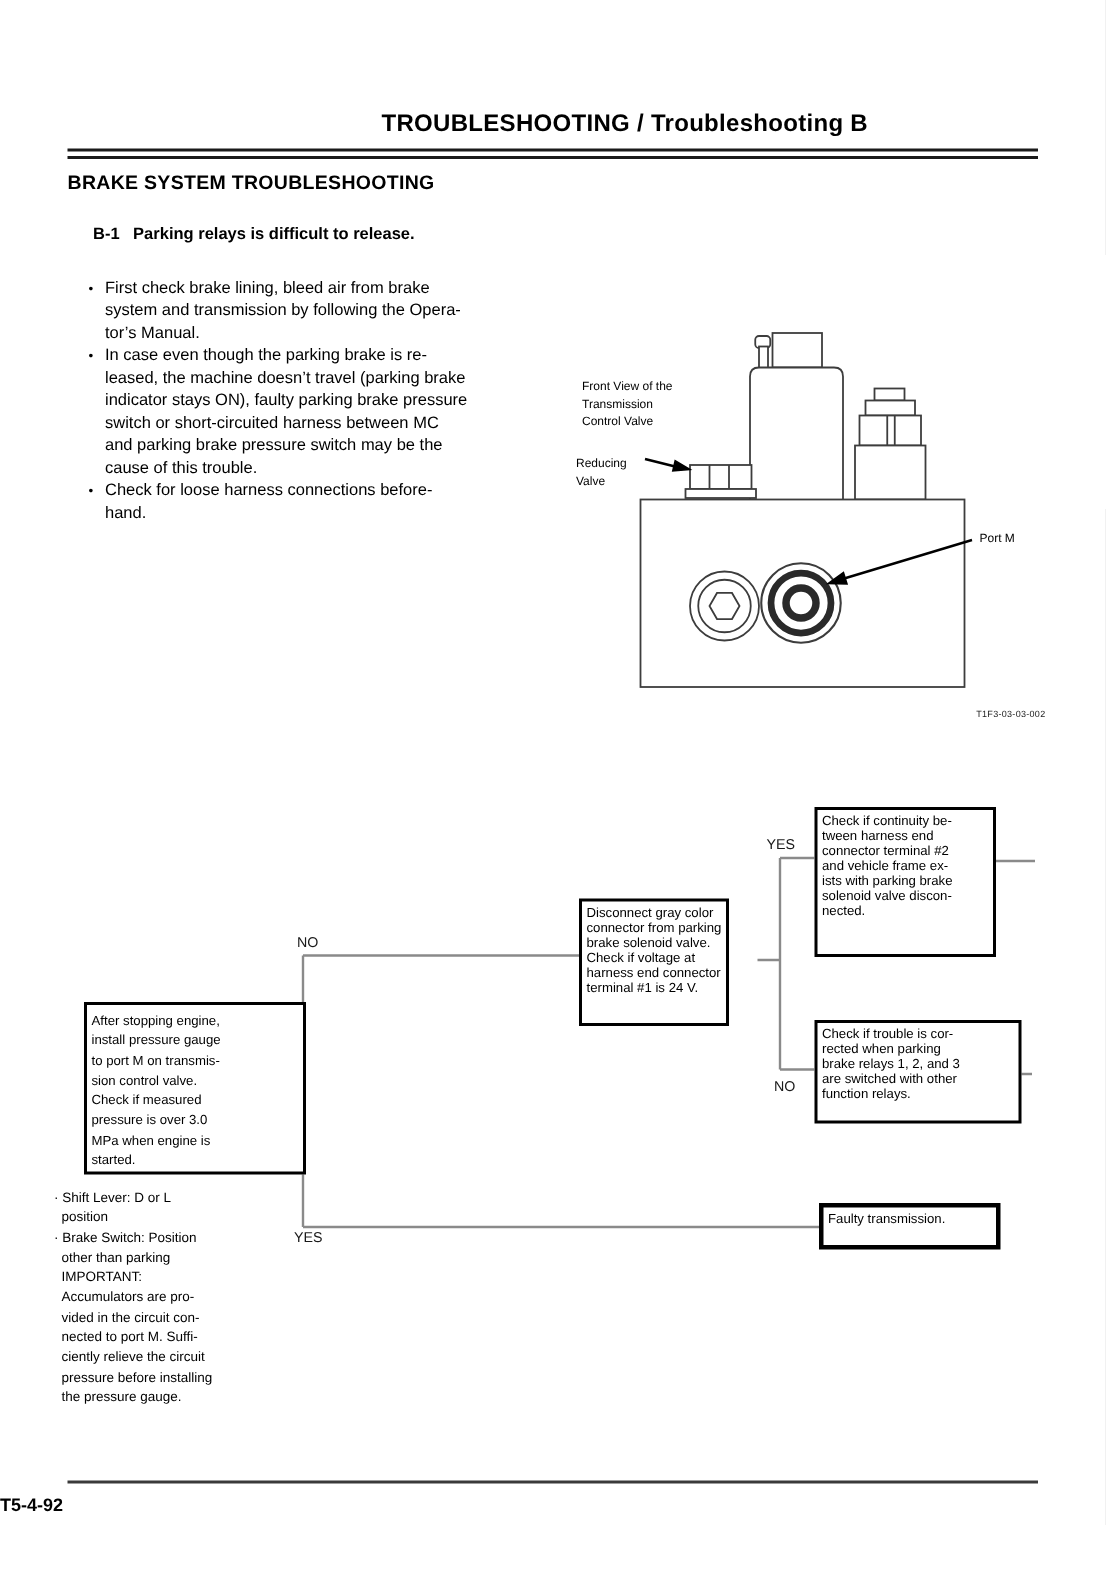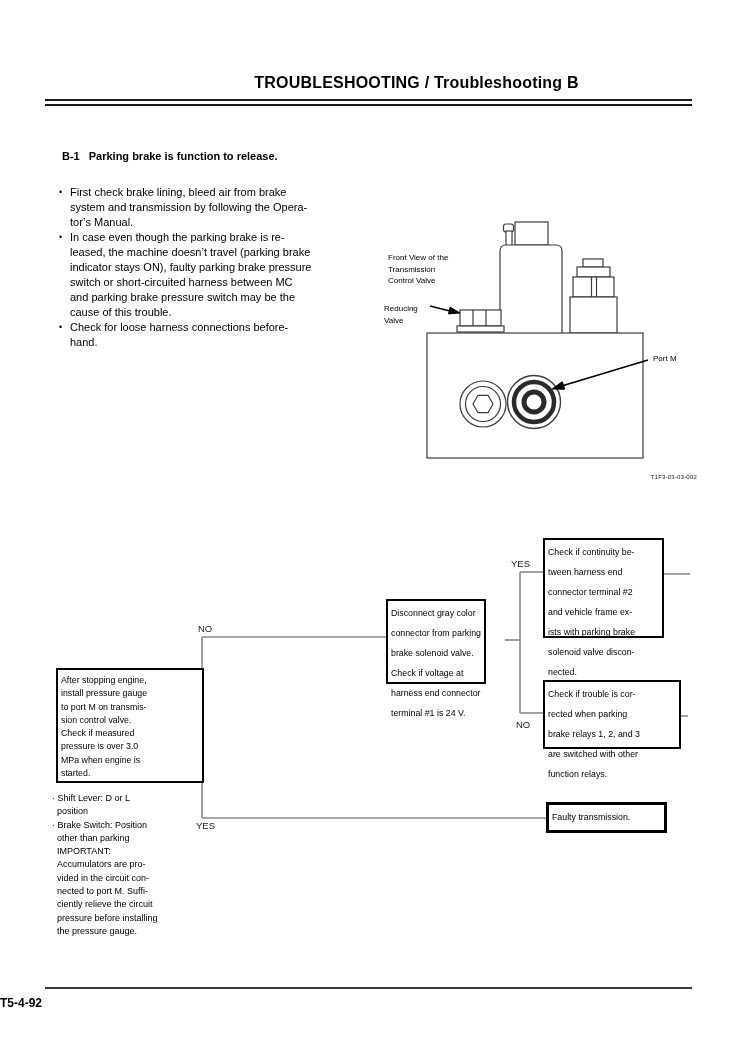"BRAKE SYSTEM TROUBLESHOOTING" div.abs { html: none -> <div>BRAKE SYSTEM TROUBLESHOOTING</div> }
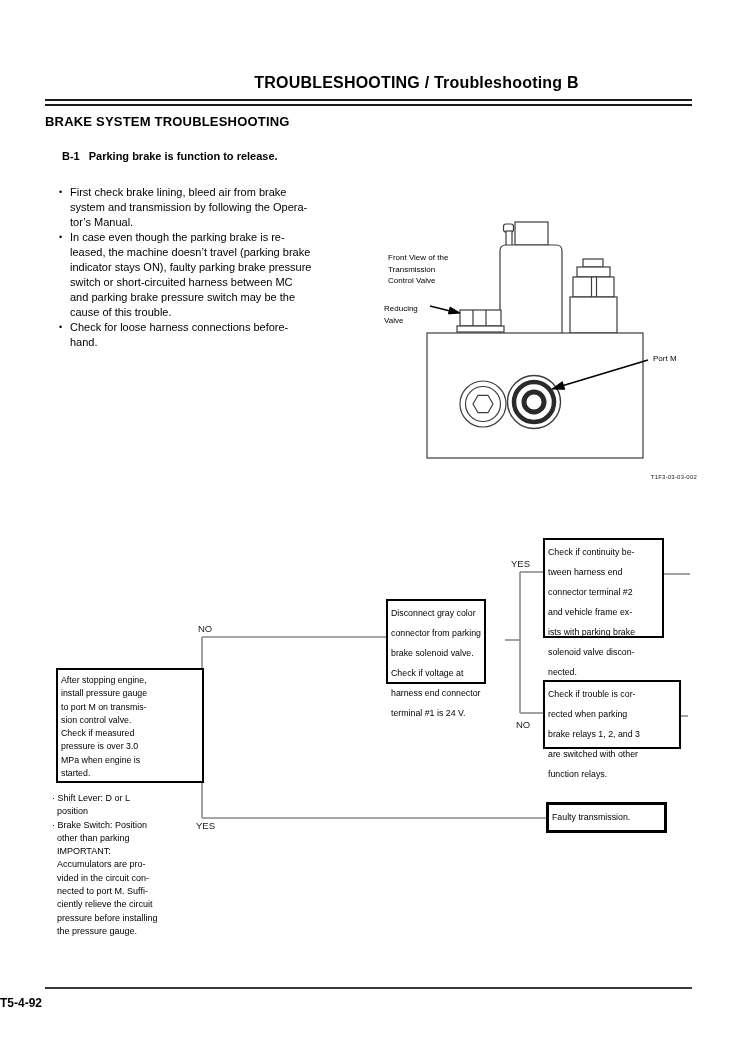"Parking brake is function to" span { text: brake is function -> relays is difficult }
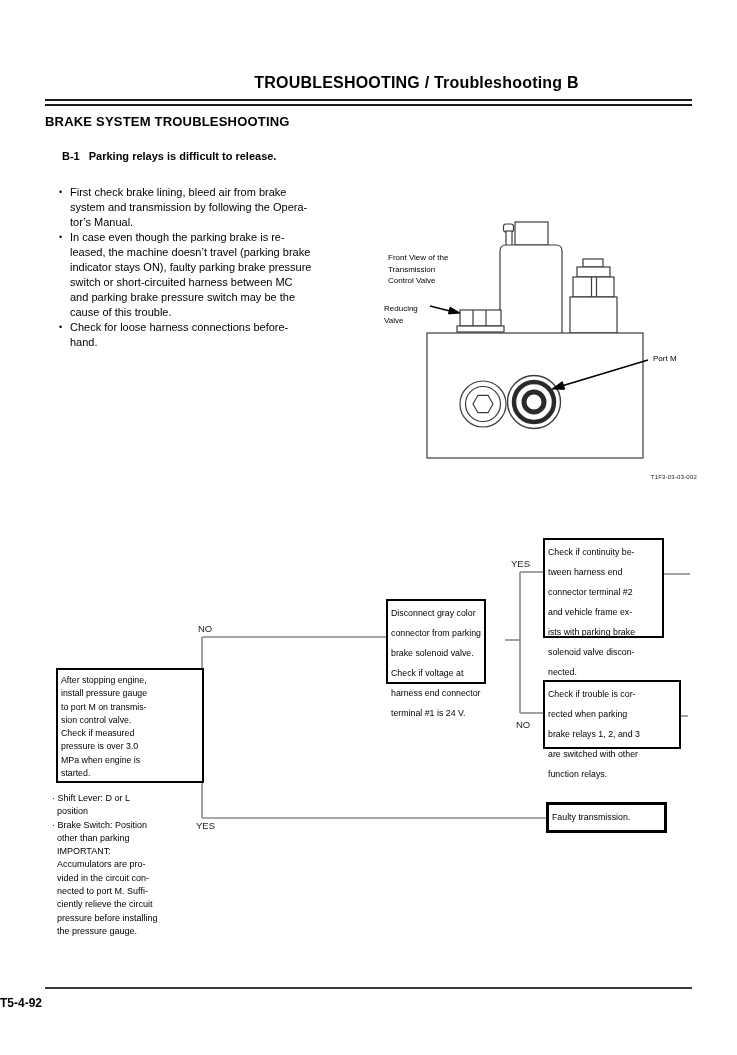"Check if continuity be-" .fc-box { line-height: 20px -> 10px }
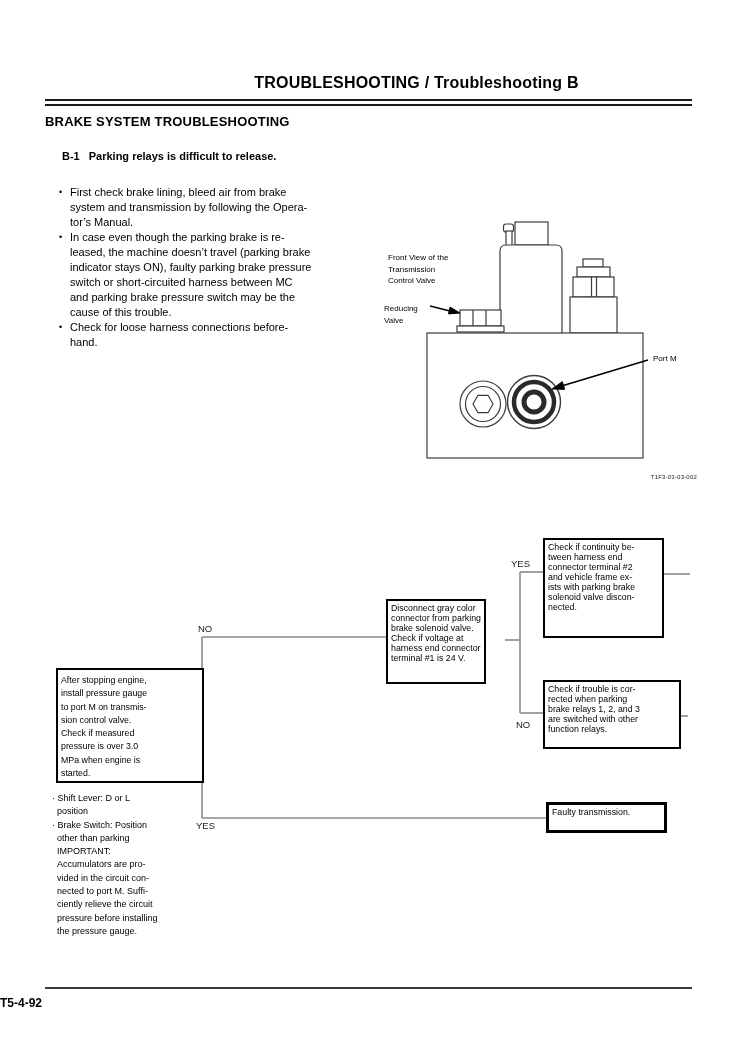"· Shift Lever: D or" .notes { left: 52px -> 36px }
